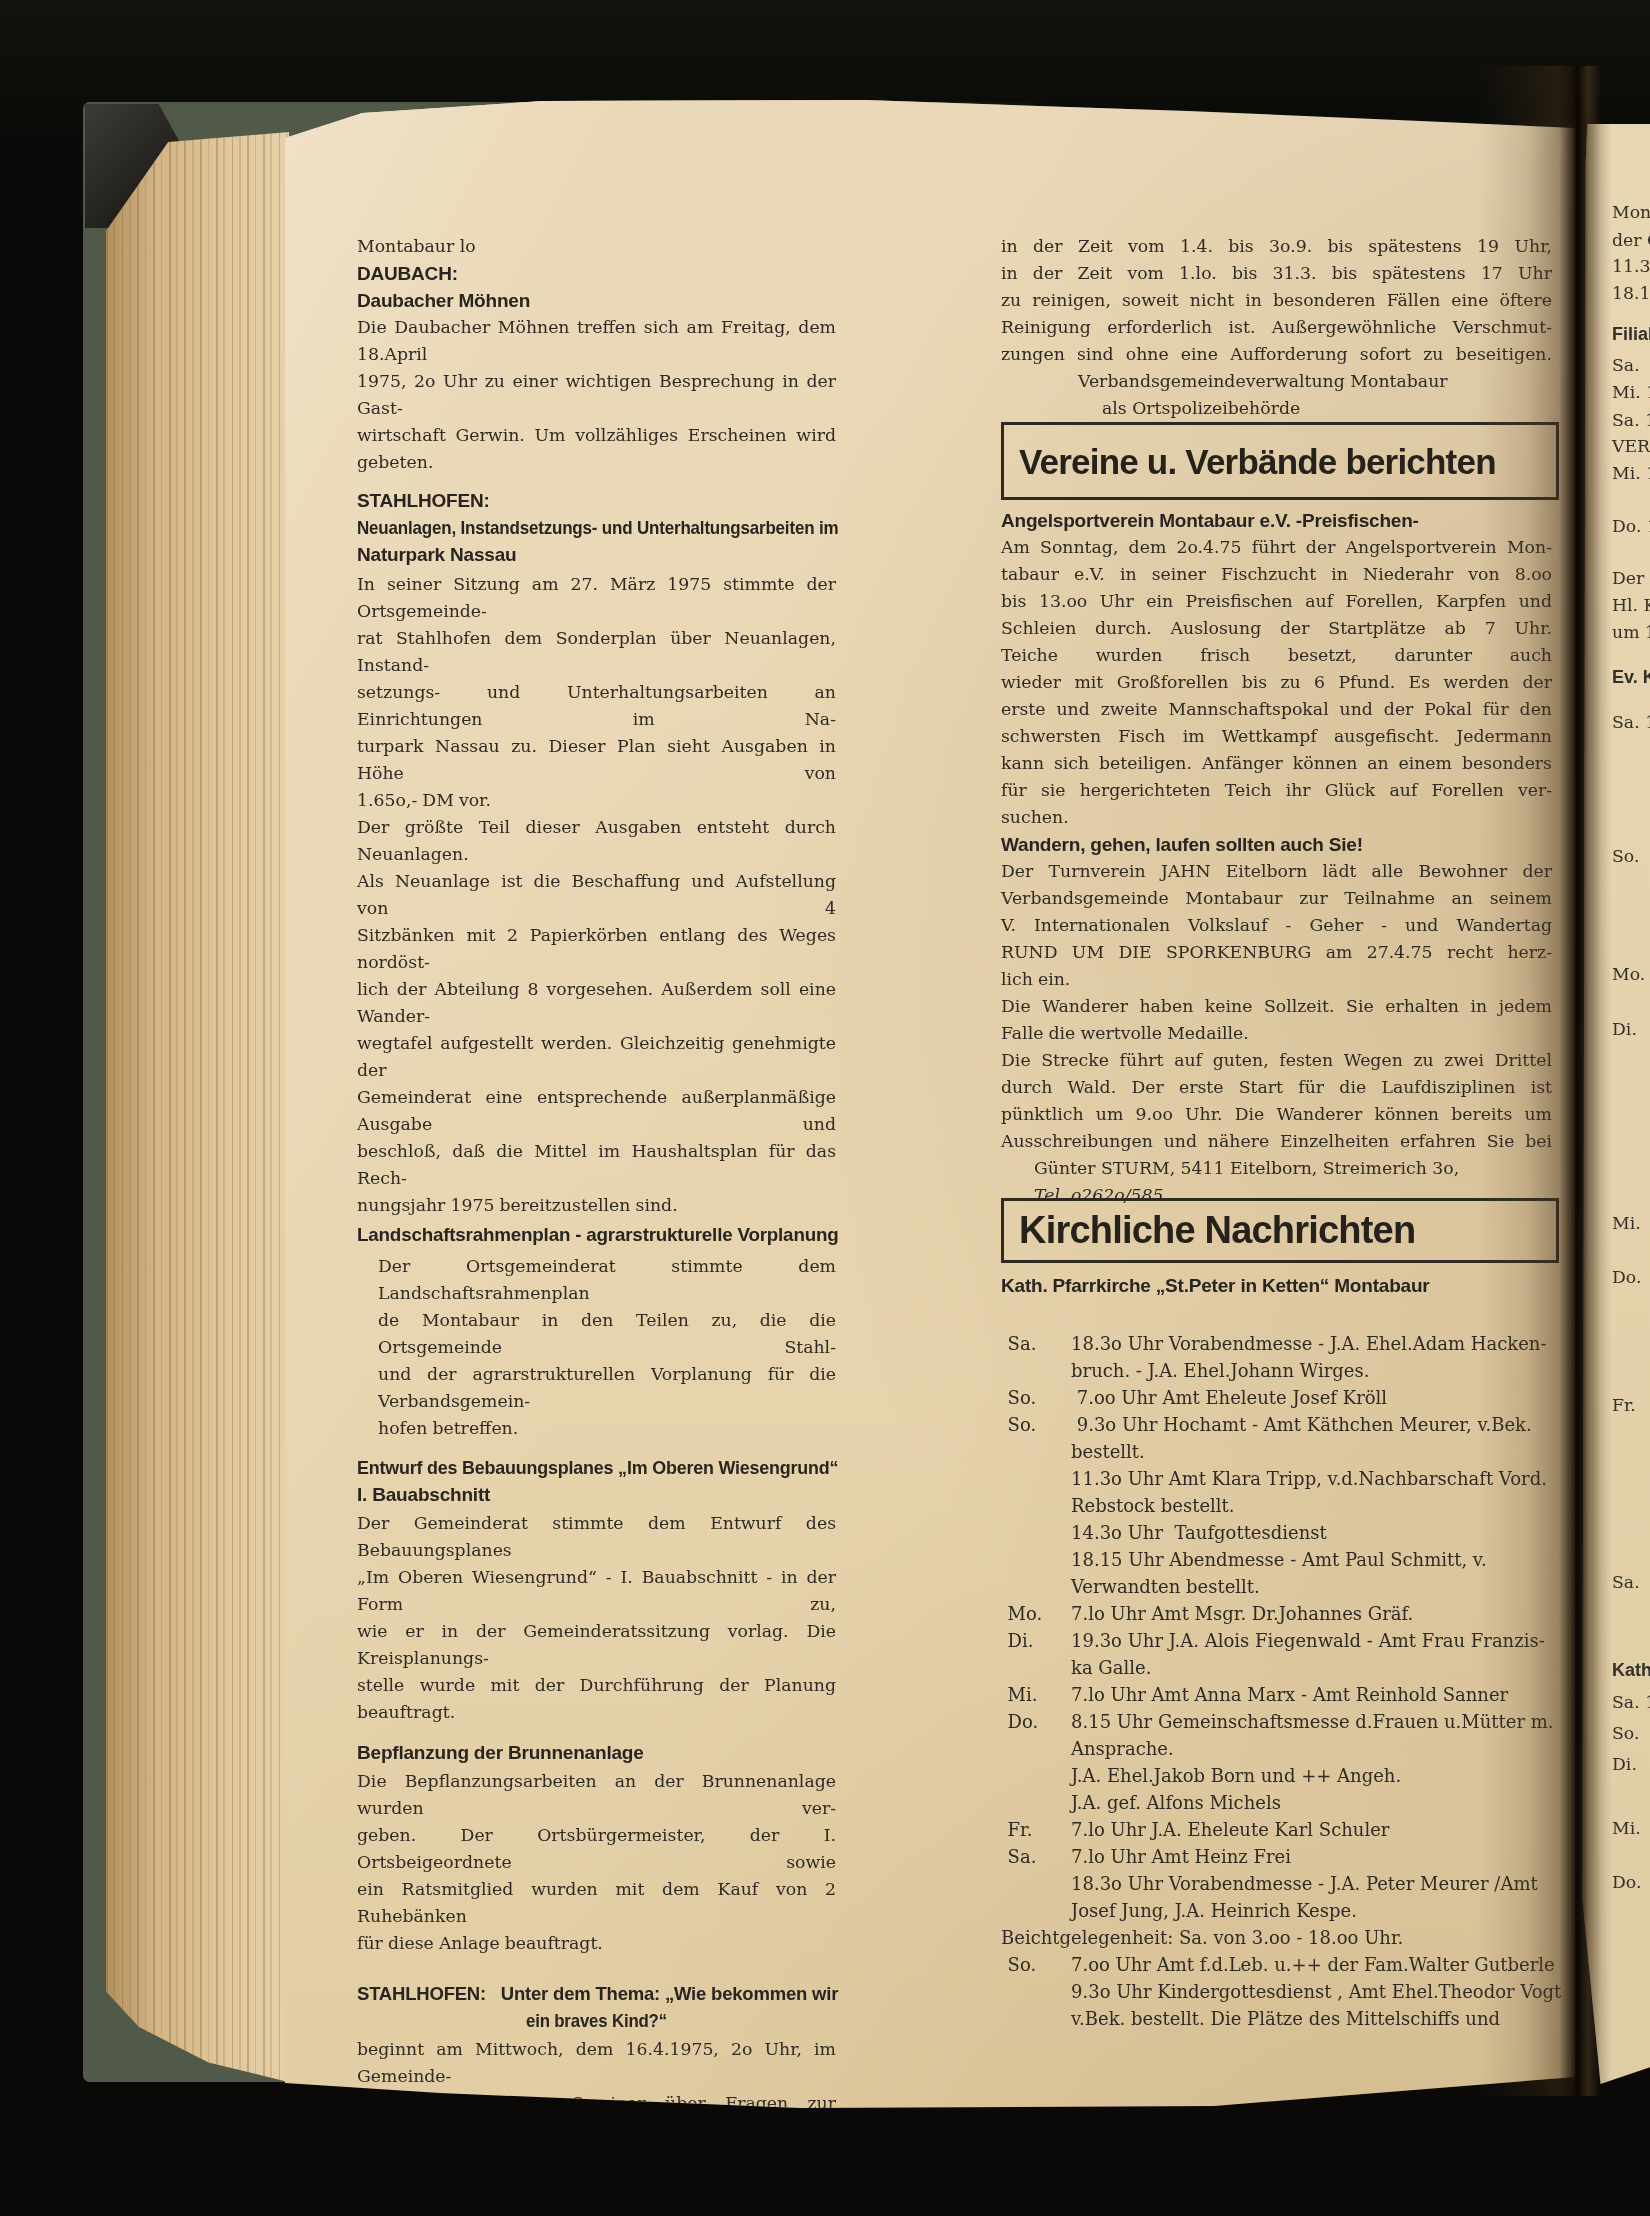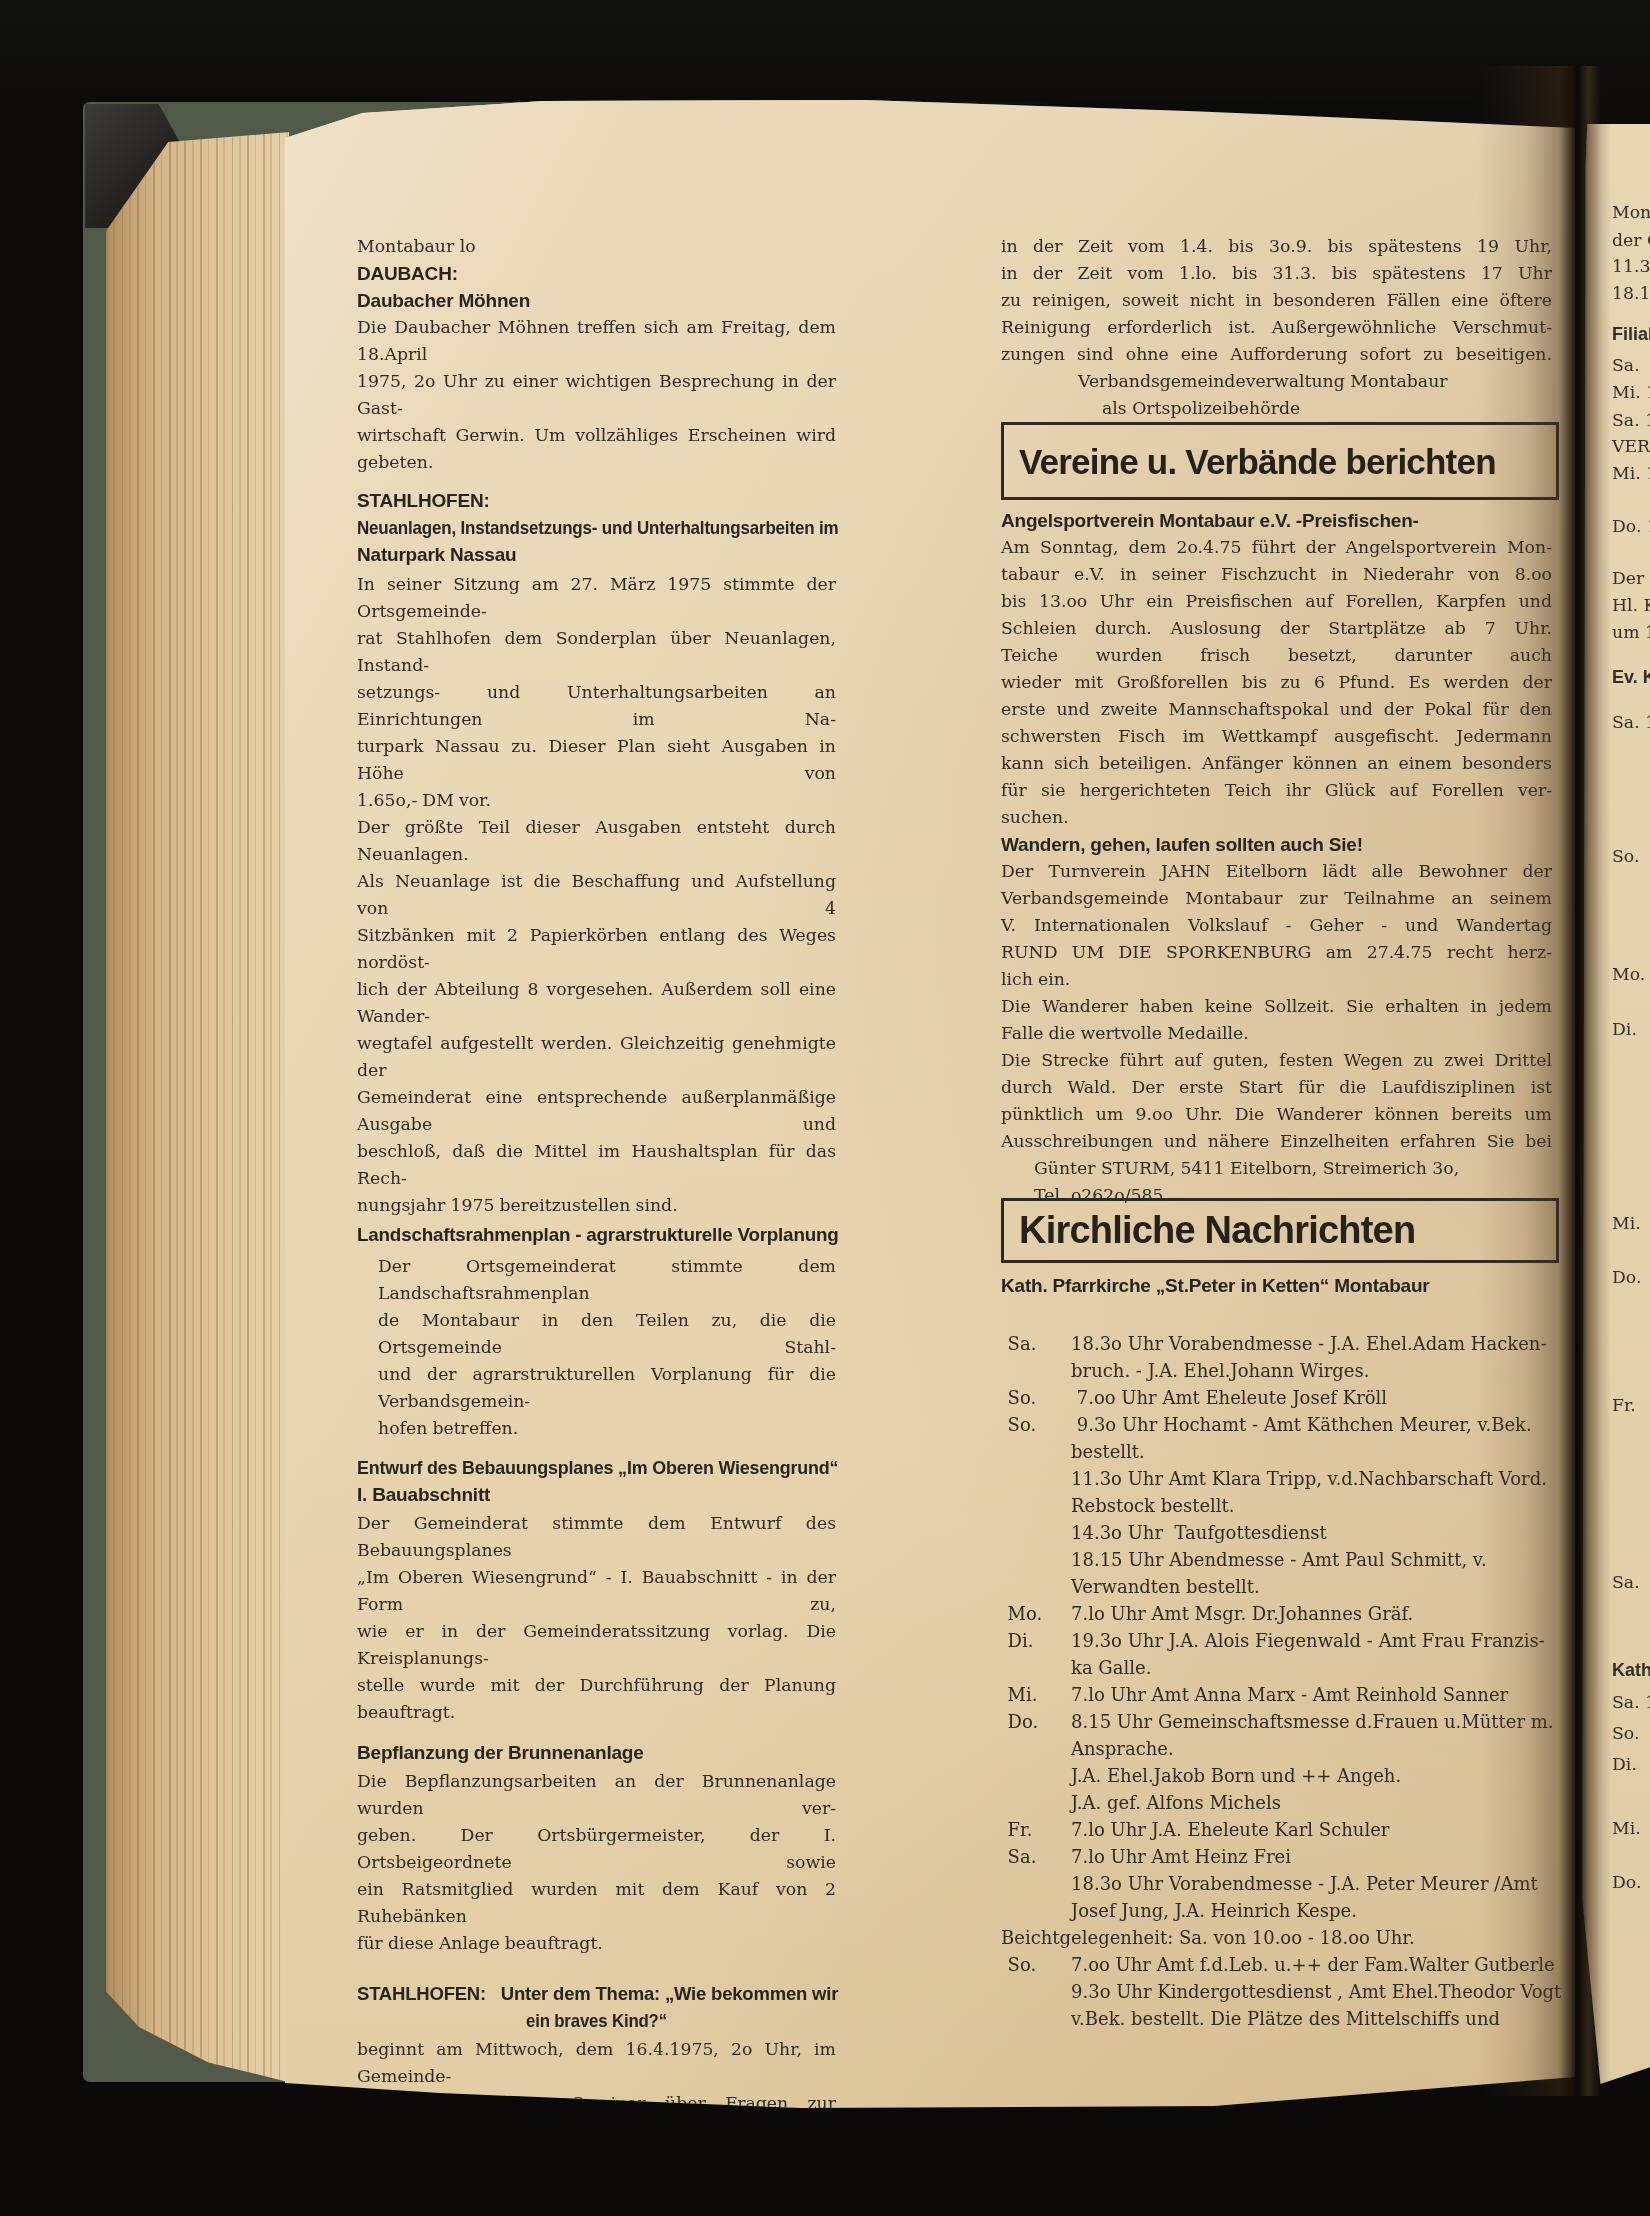"Tel. o262o/585" div.pline { font-style: none -> italic }
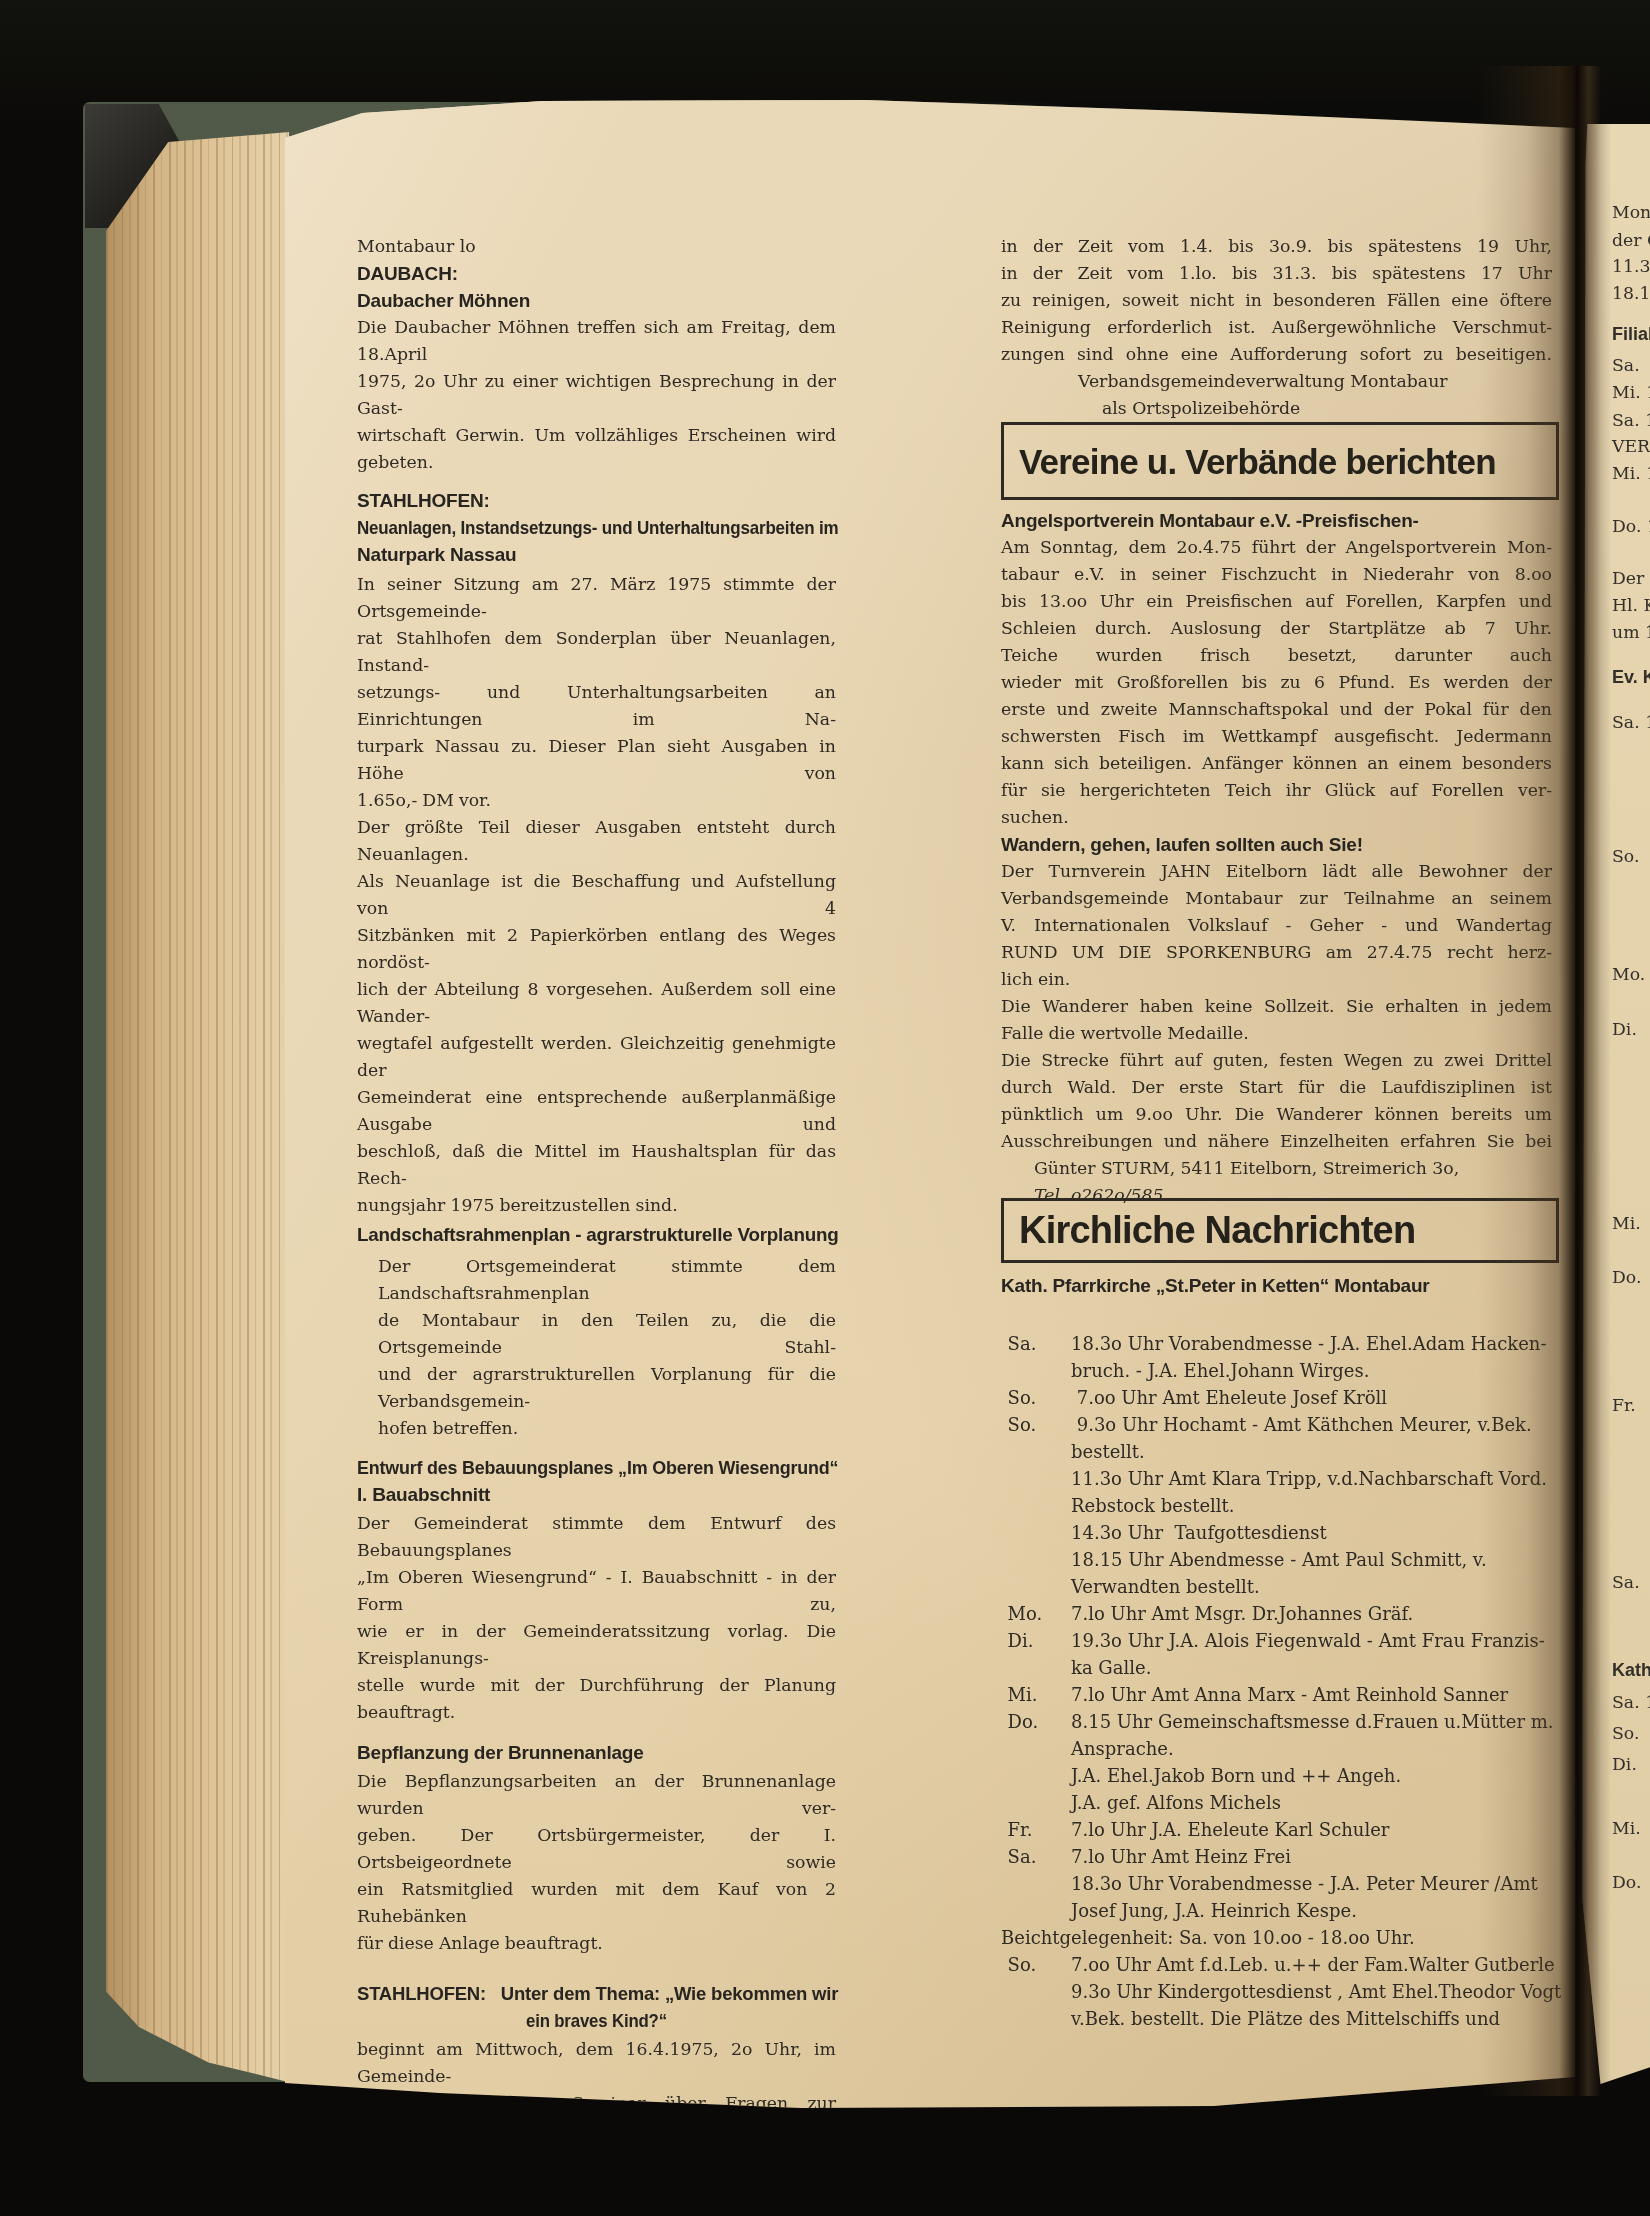"Beichtgelegenheit: Sa. von 10.oo -" span { text: 10.oo -> 3.oo }
